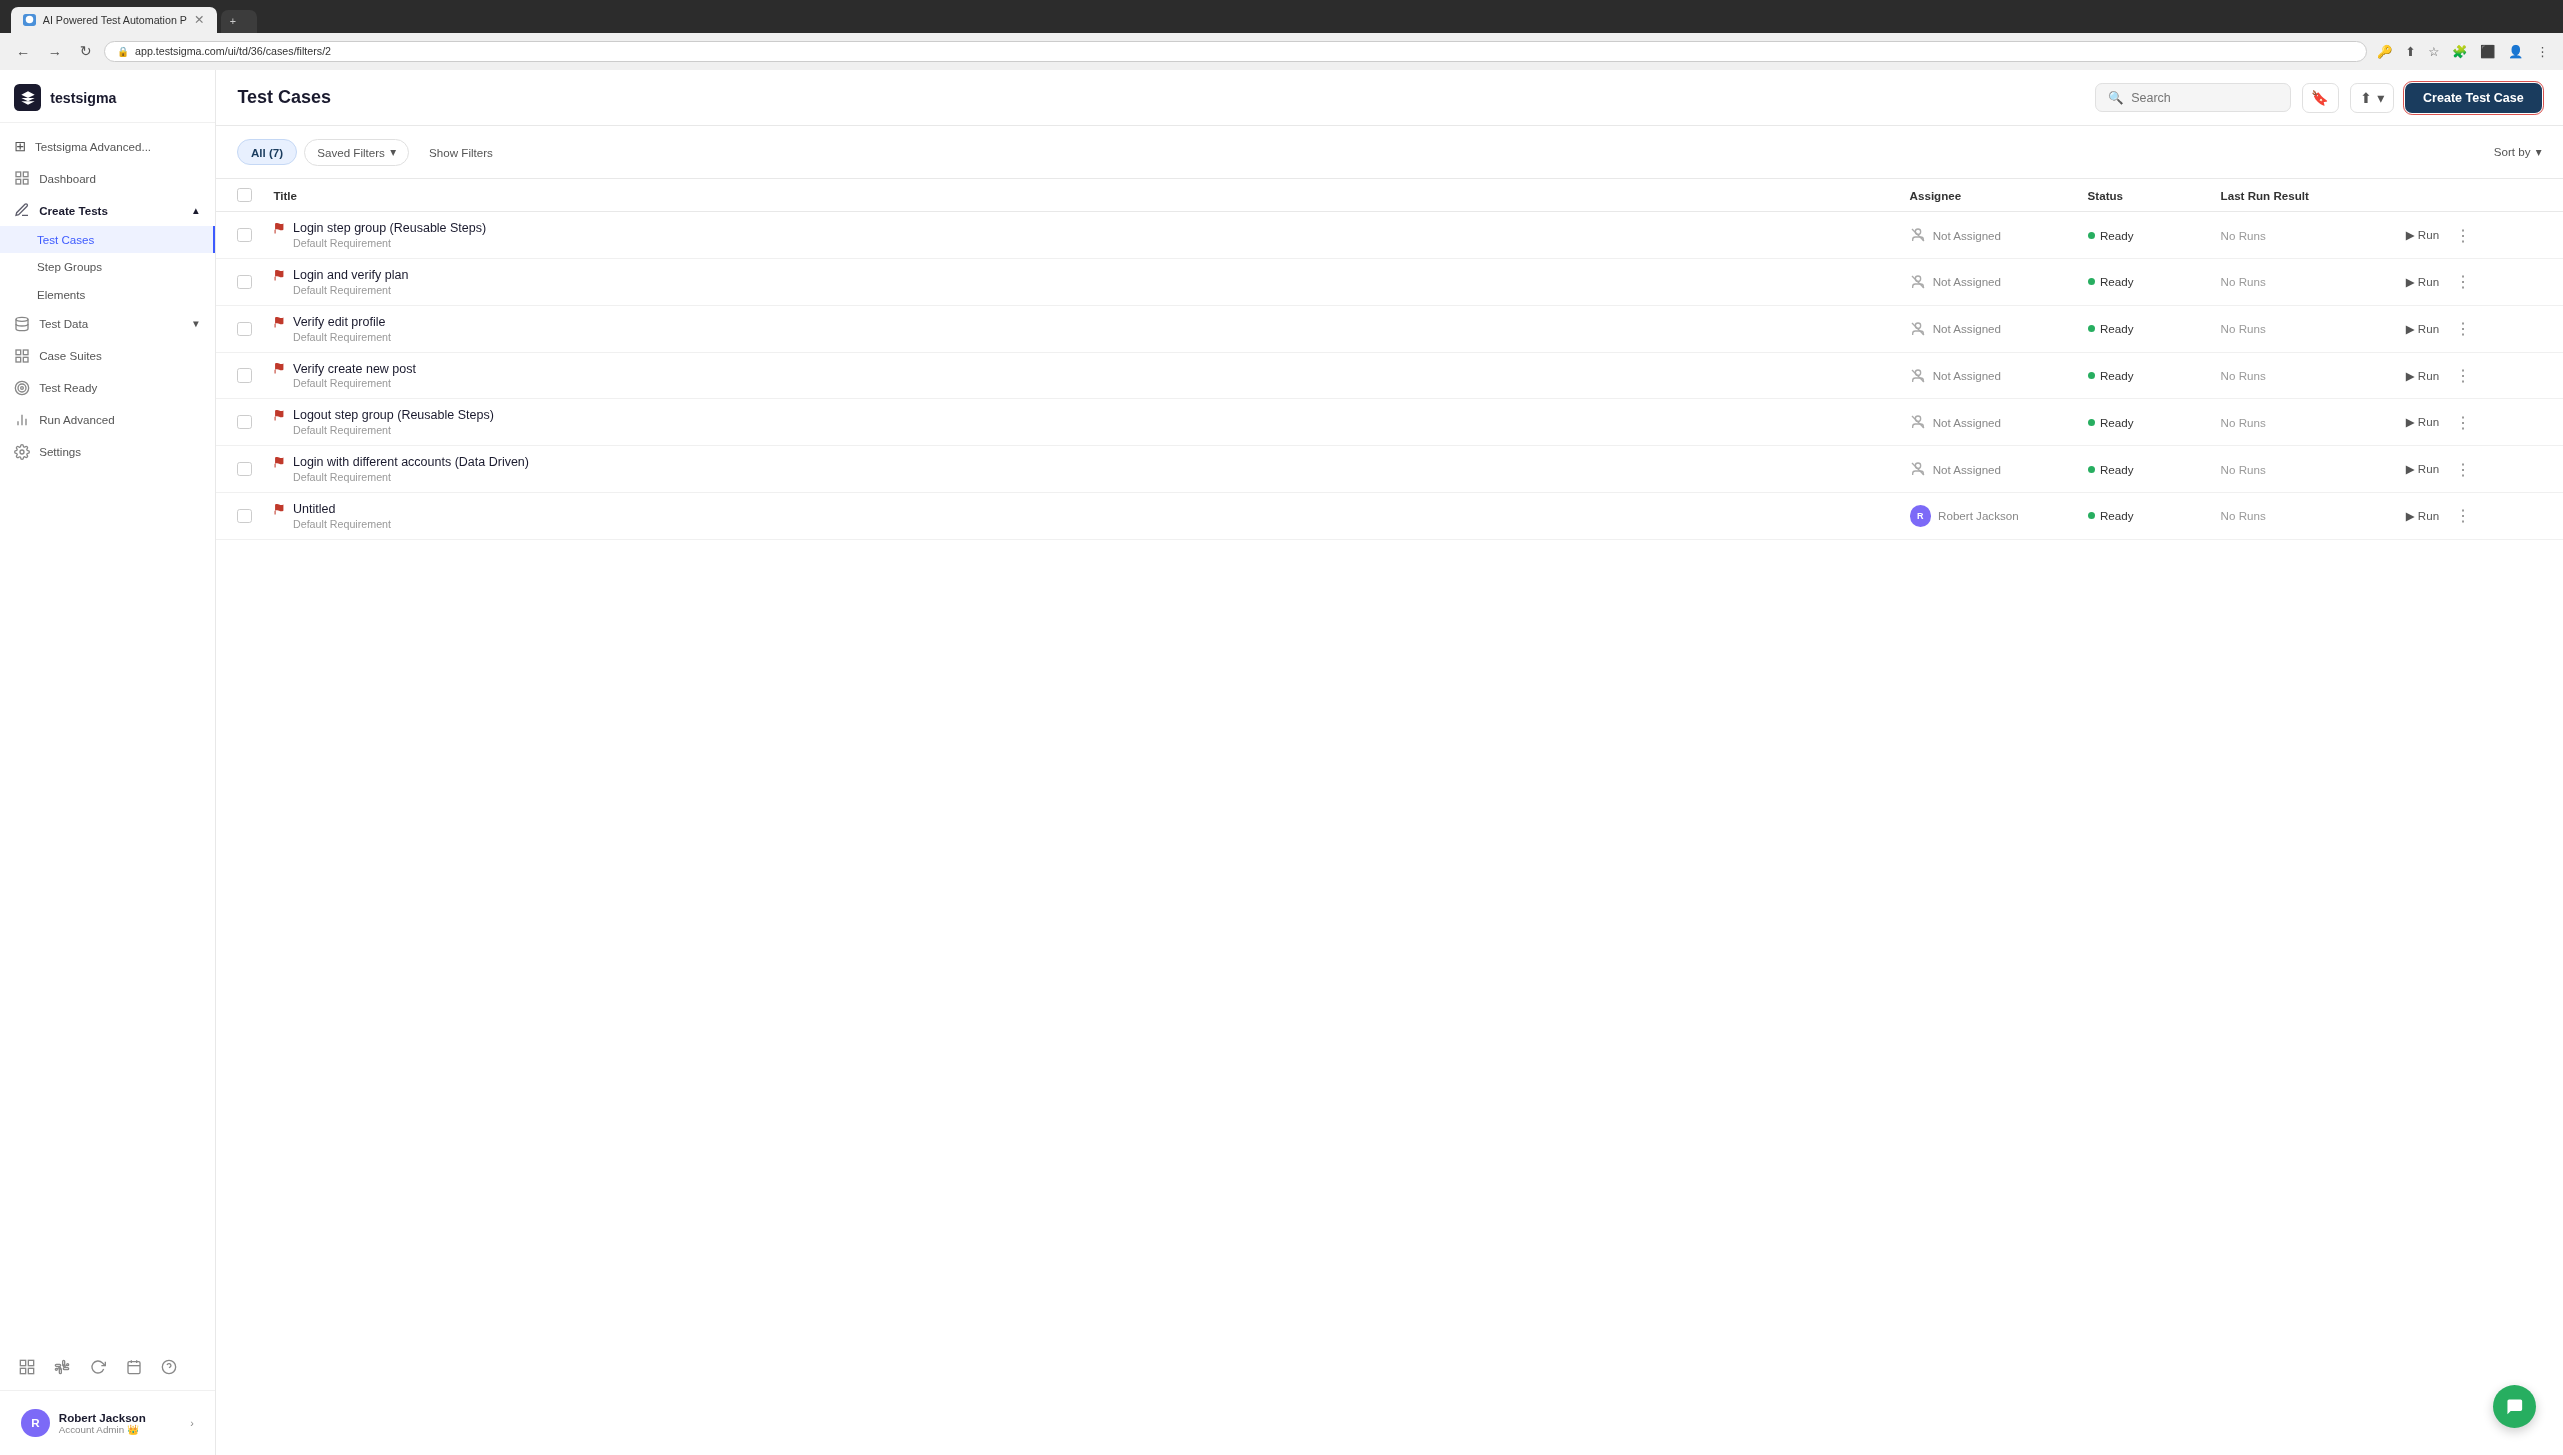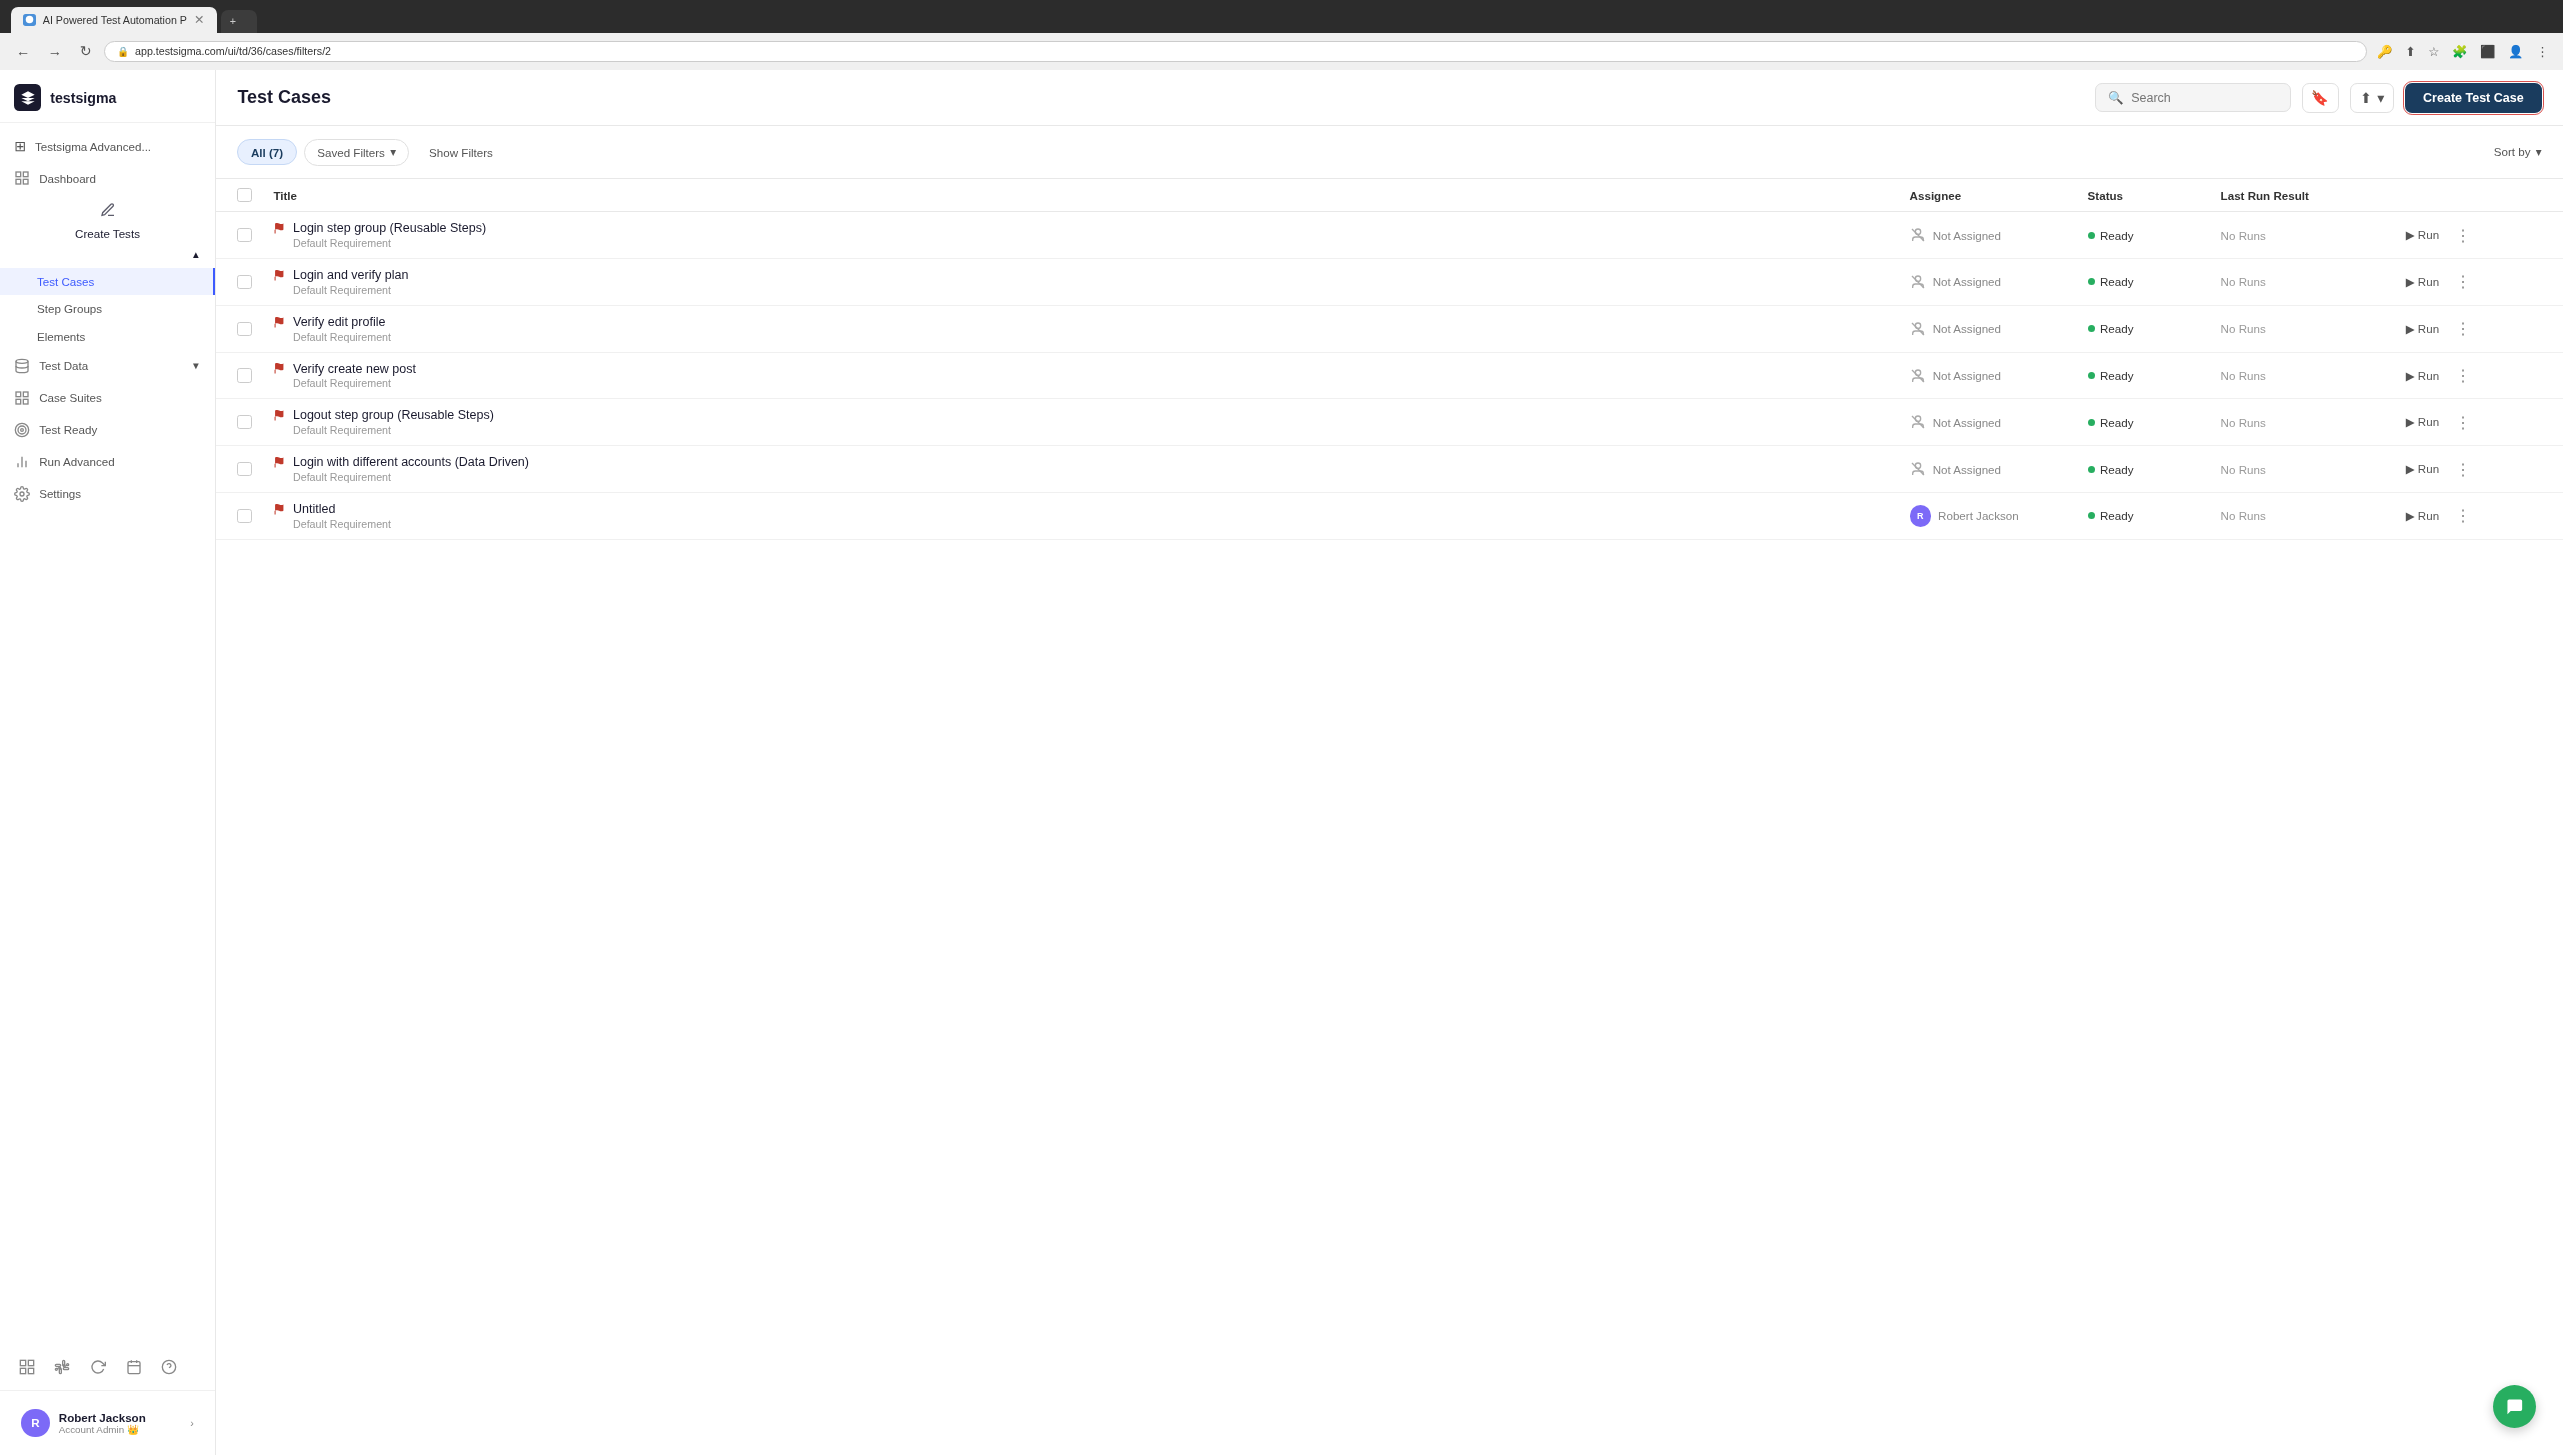"Create Tests" .nav-item.active { flex-direction: column -> none; font-weight: 400 -> 700 }
